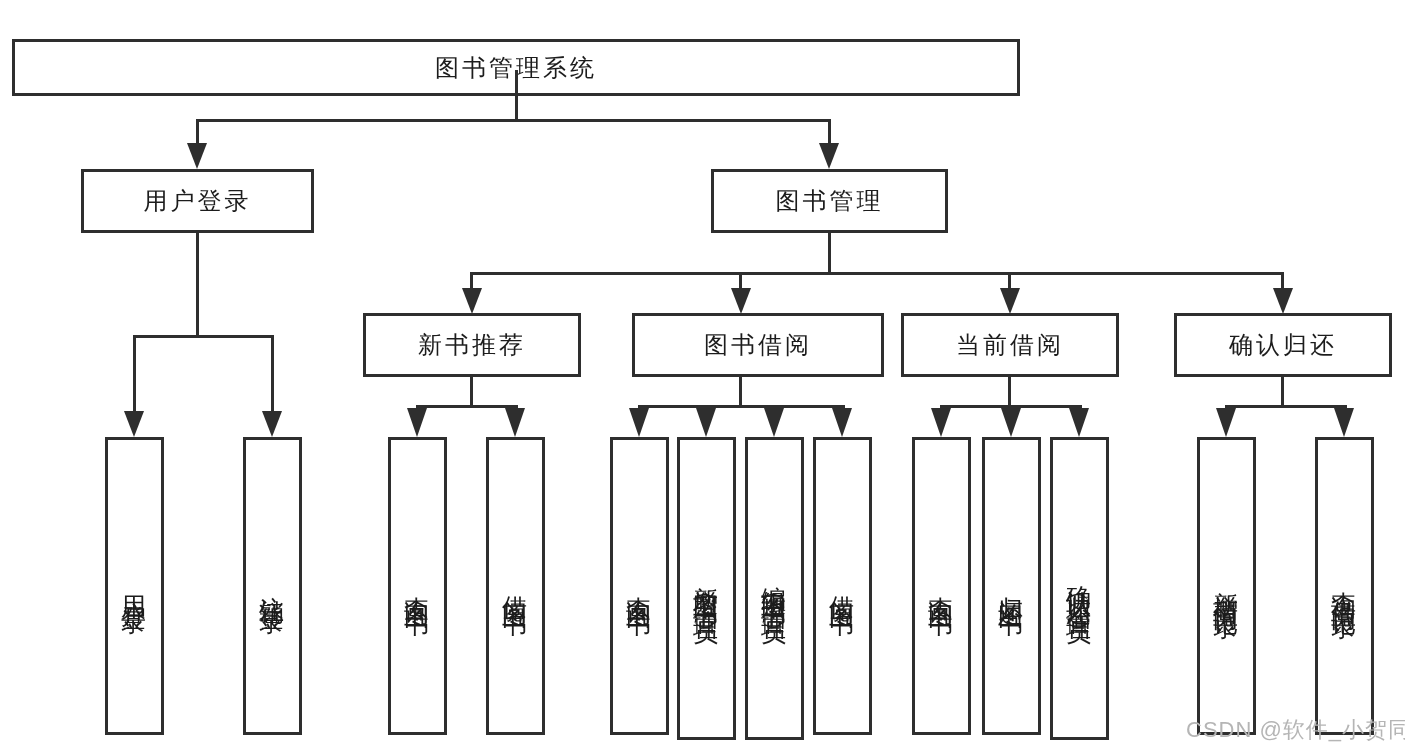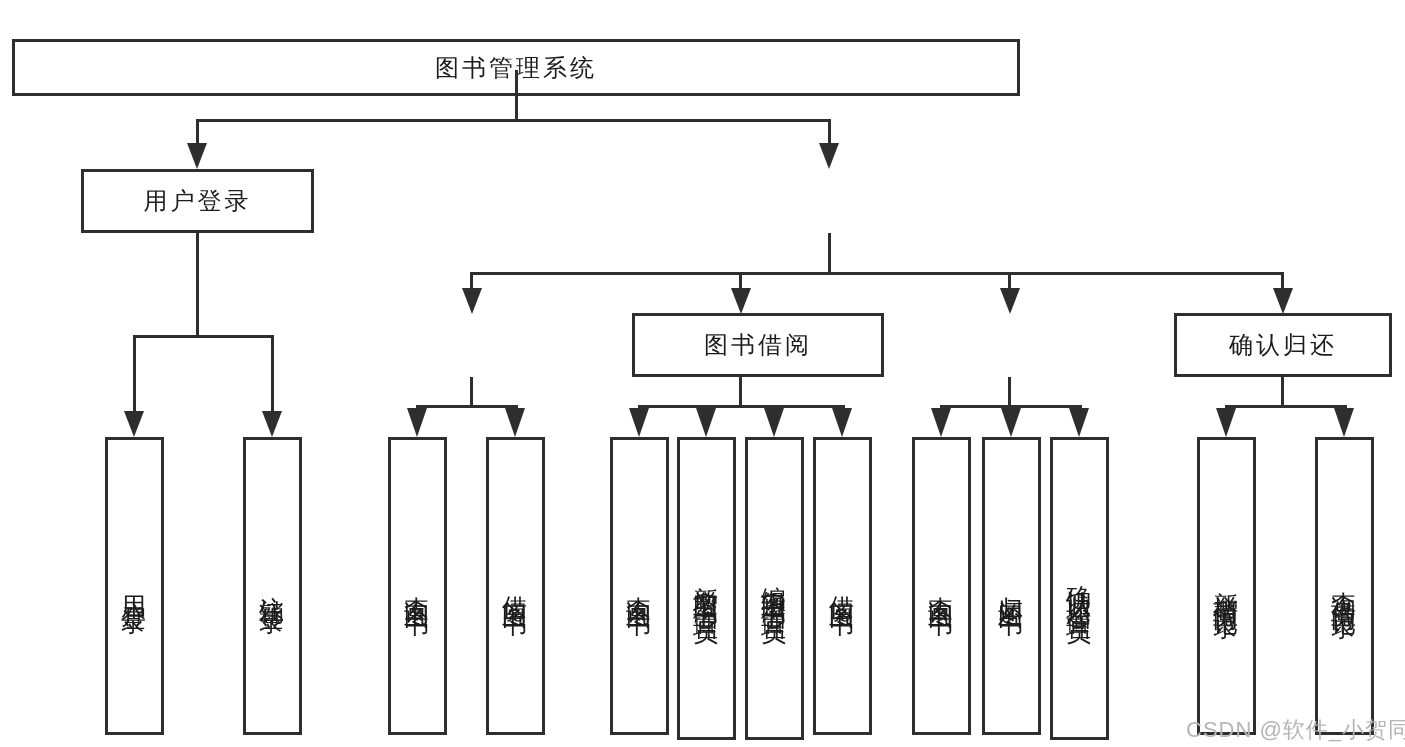"图书管理" div.node { html: none -> <div>图书管理</div> }
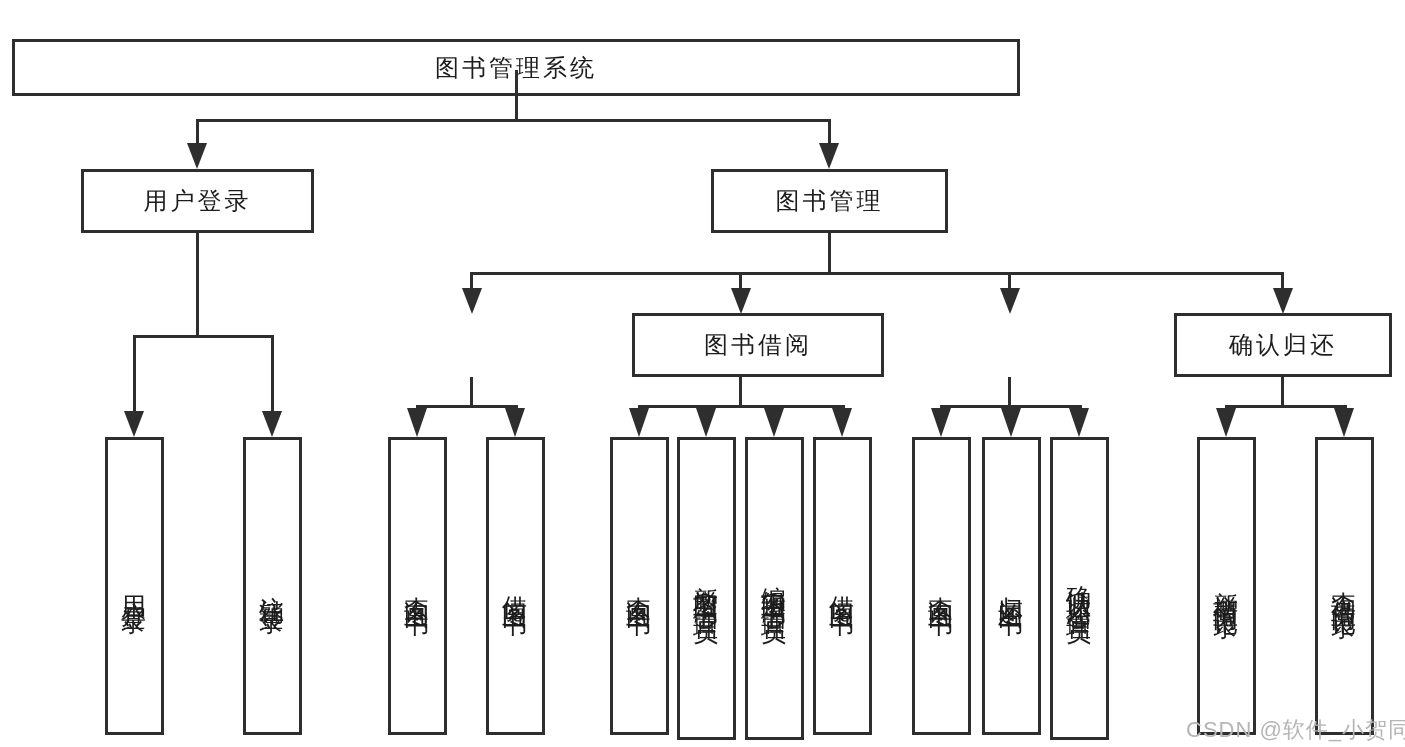"新书推荐" div.node { html: none -> <div>新书推荐</div> }
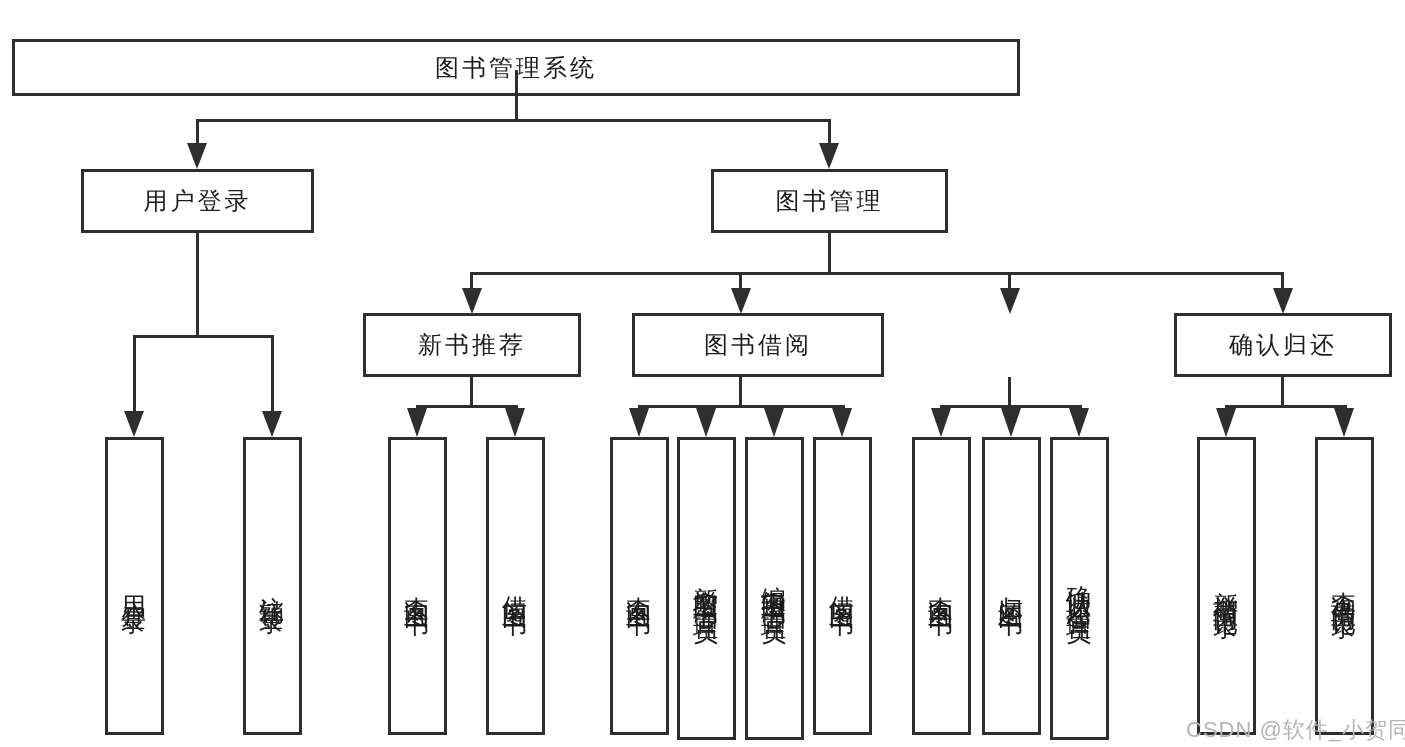"当前借阅" div.node { html: none -> <div>当前借阅</div> }
